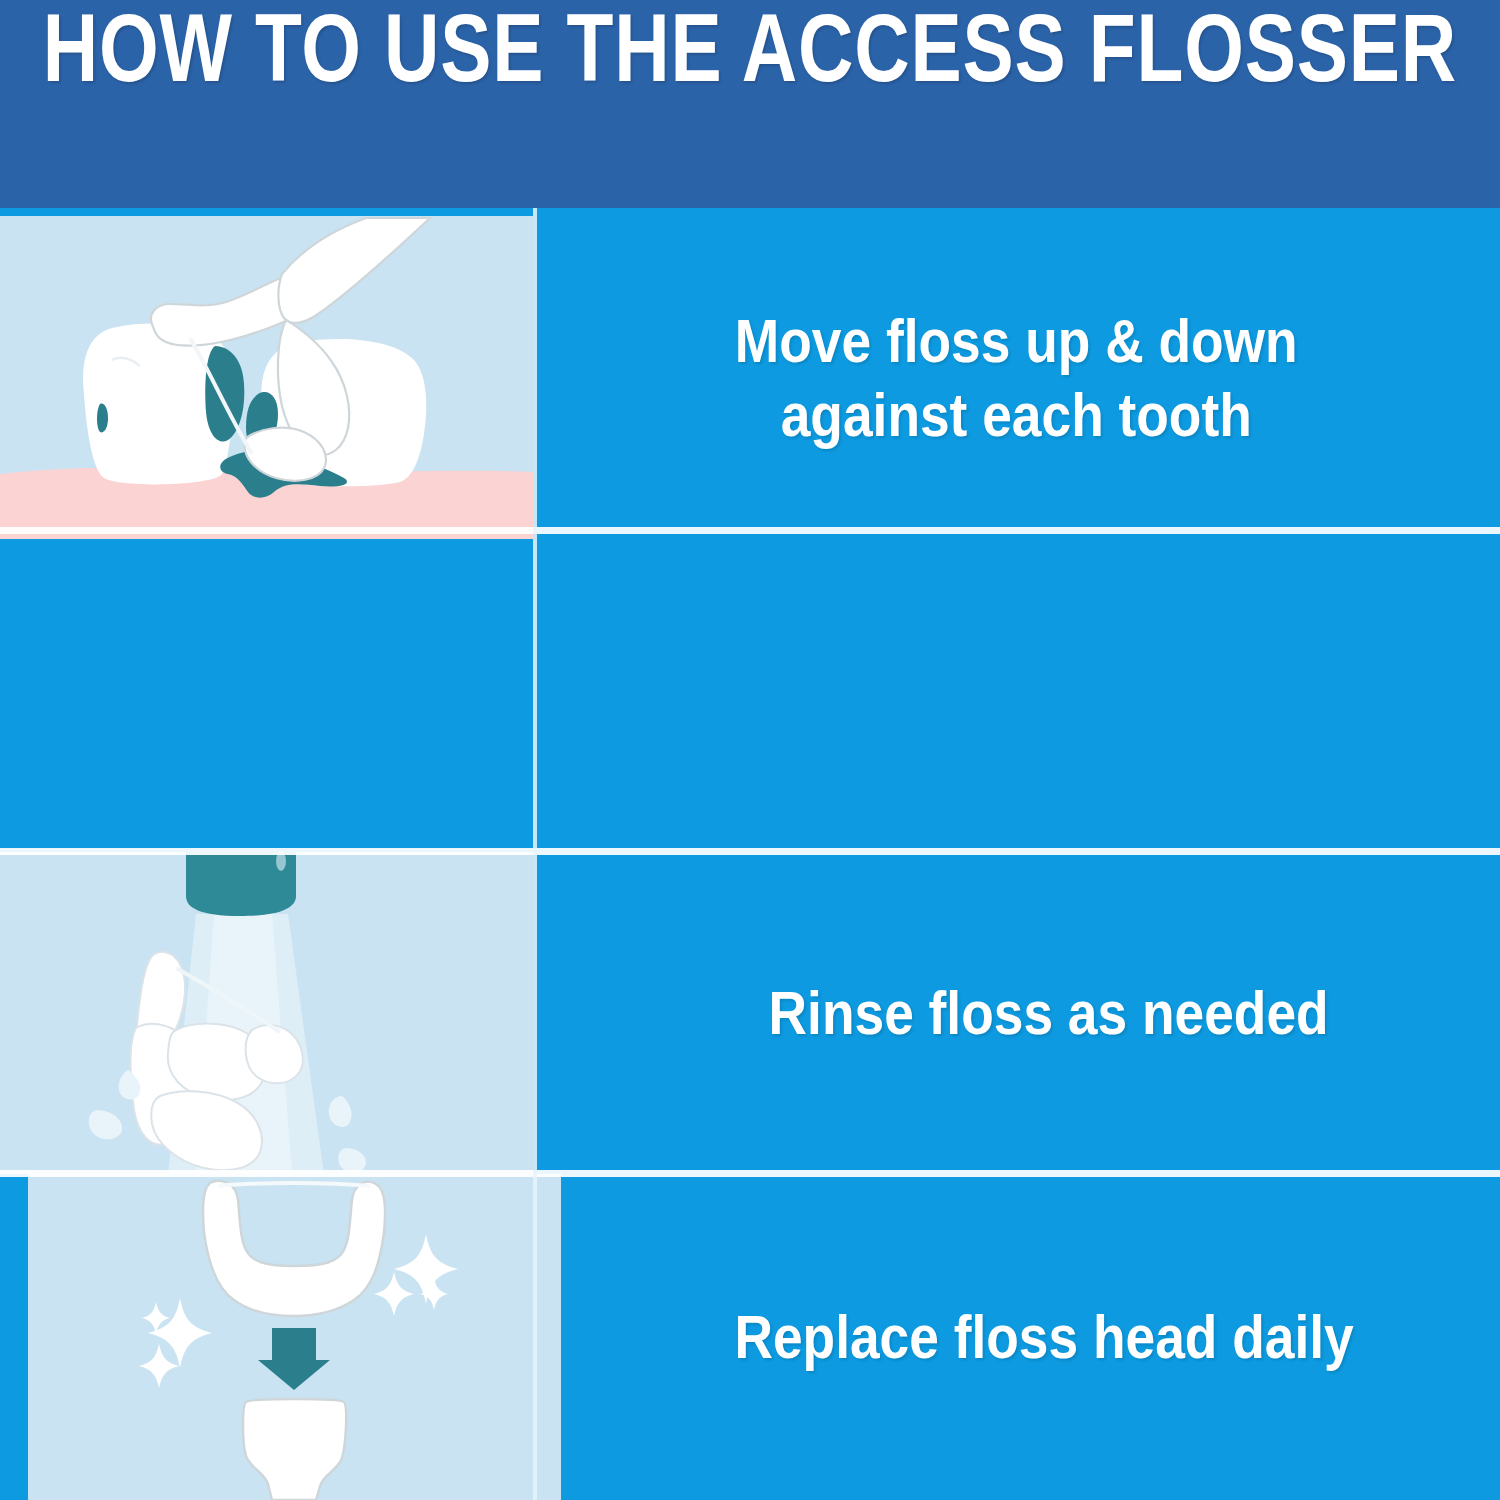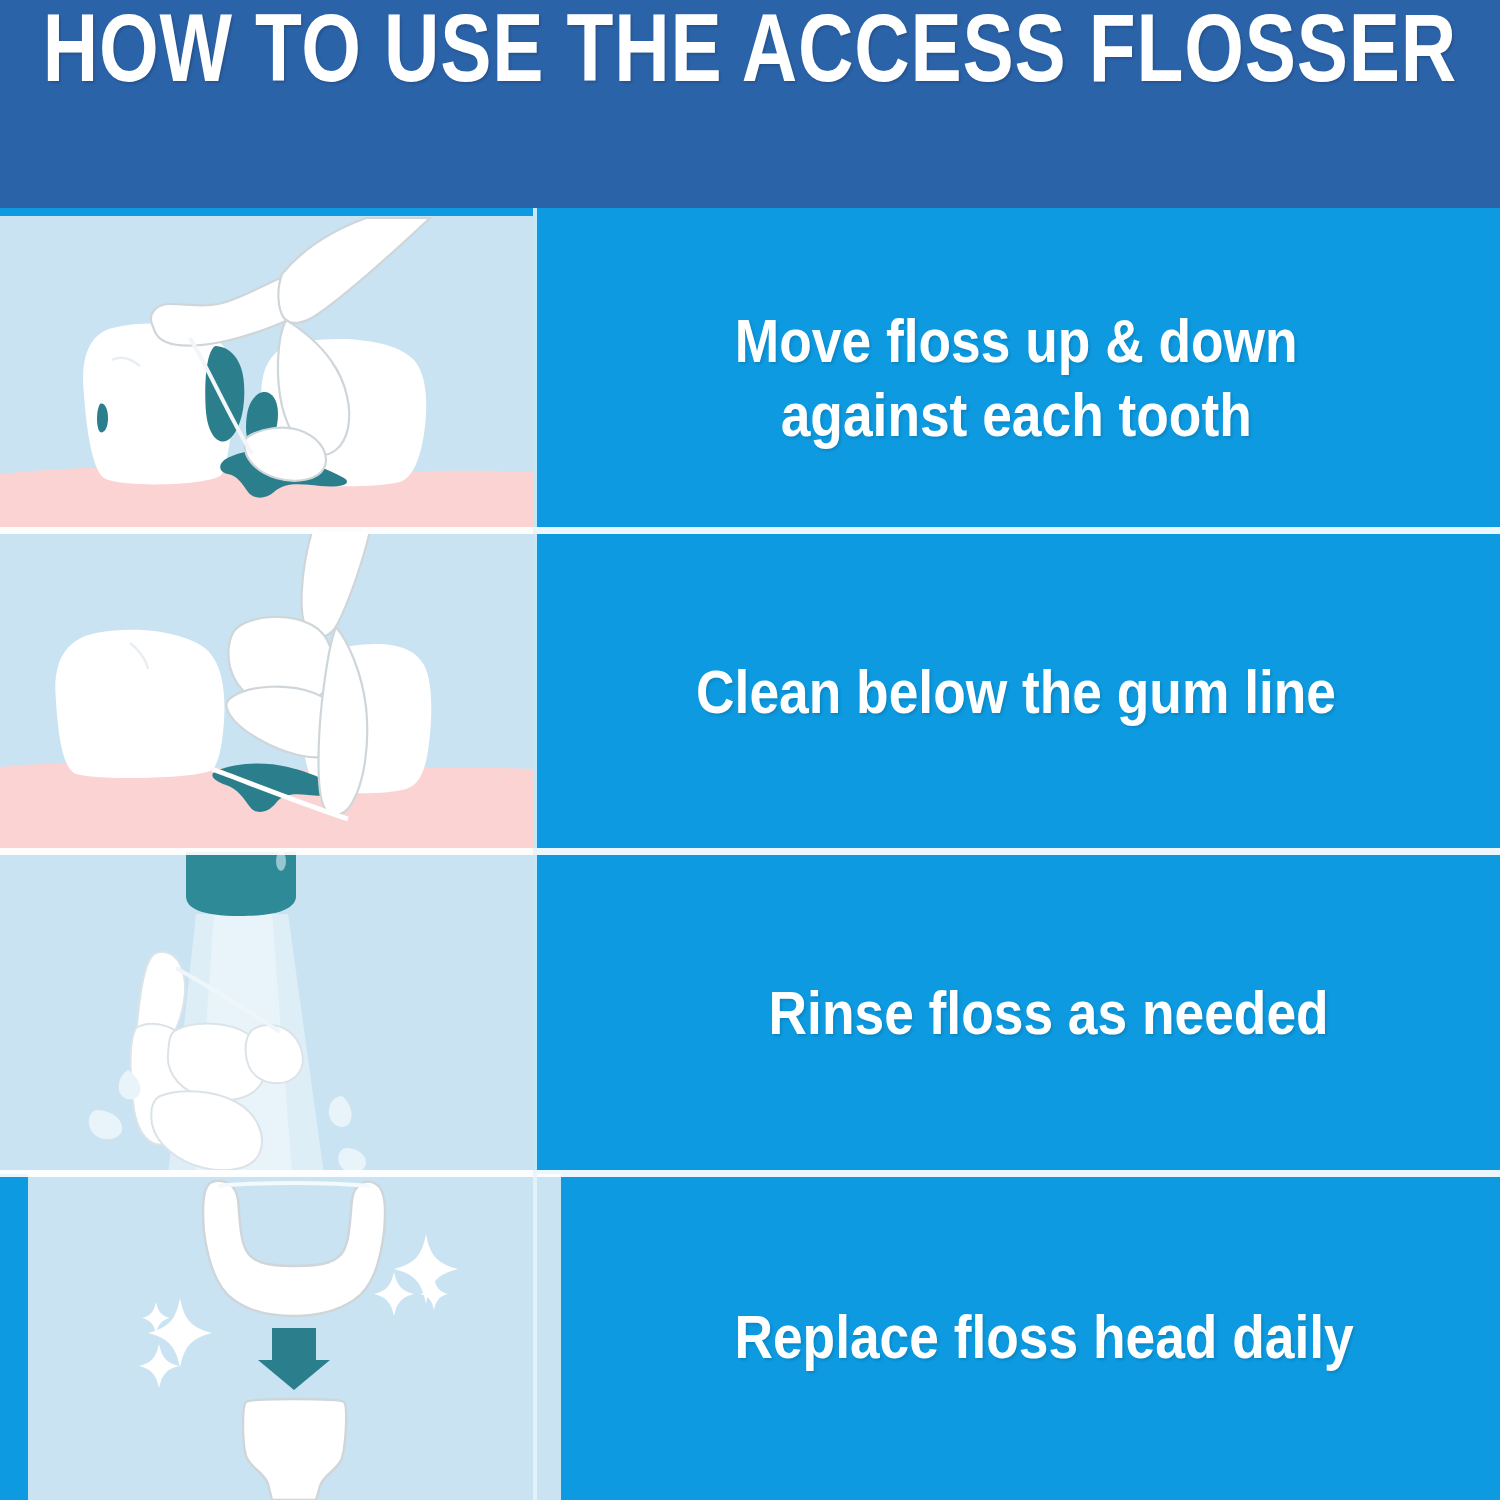"Clean below the gum line" div.row { html: <div> <div> <svg> <rect></rect> <path></path> <path></path> <path></path> <path></path> <path></path> <path></path> <path></path> <path></path> <path></path> <path></path> </svg> </div> <div> <div>Clean below the gum line</div> </div> </div> -> none }
